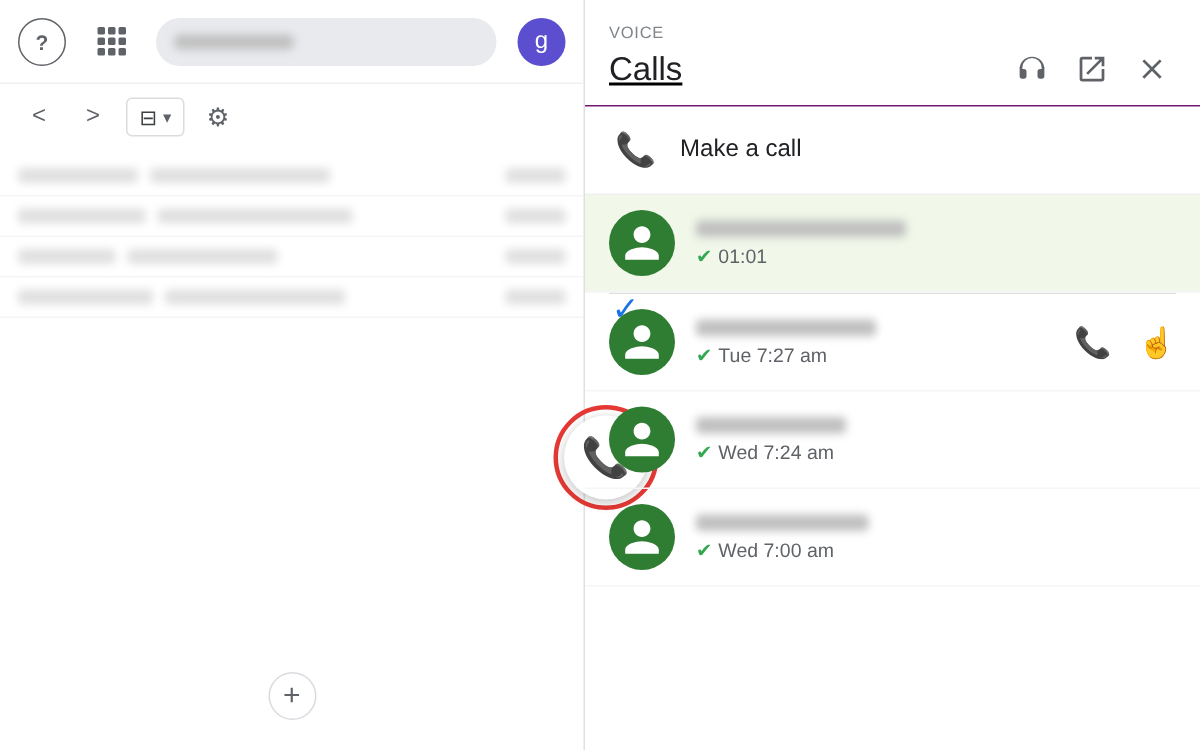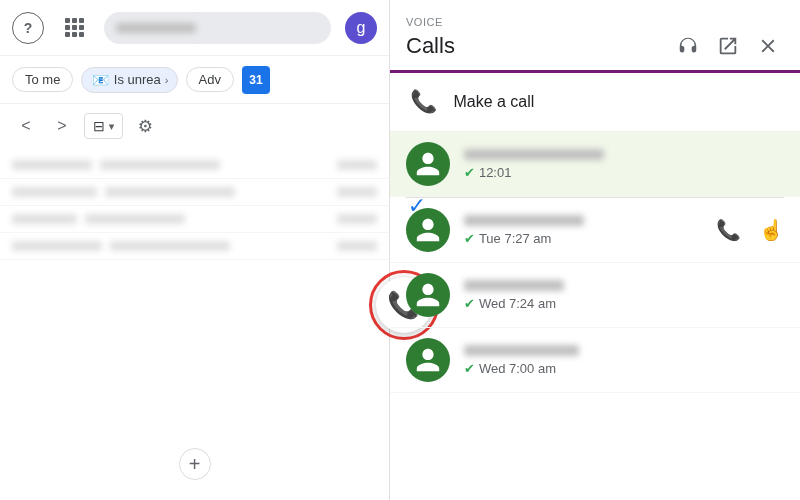"VOICE" .voice-header { border-bottom: 3px solid #701a75 -> 1px solid #701a75 }
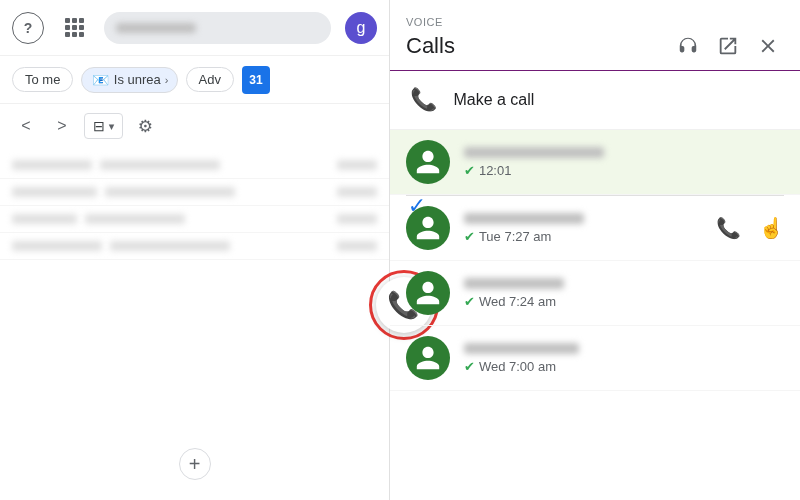"Calls" .voice-title-row { text-decoration: none -> underline }
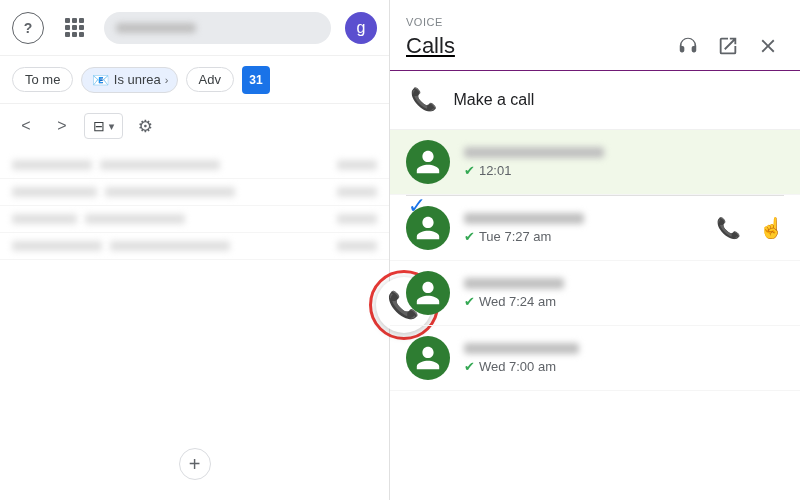"To me" div.filter-bar { html: <div> <div>To me</div> <div> <span>📧</span> <span>Is unrea</span> <span>›</span> </div> <div>Adv</div> <div>31</div> </div> -> none }
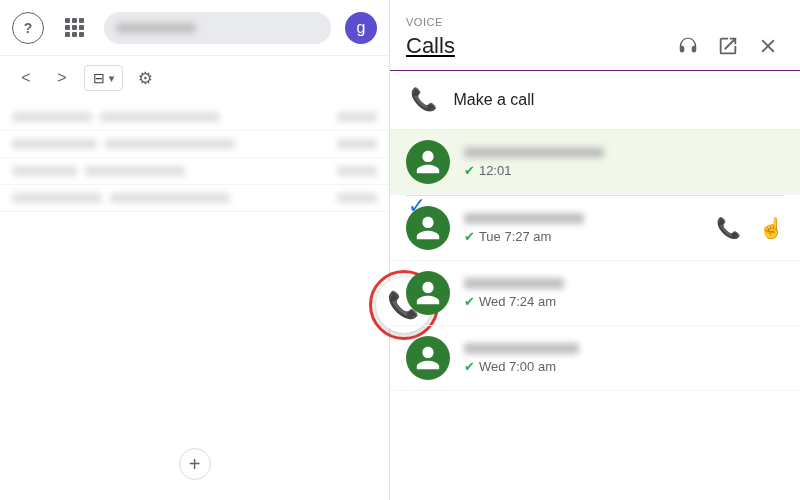"12:01" span { text: 12:01 -> 01:01 }
